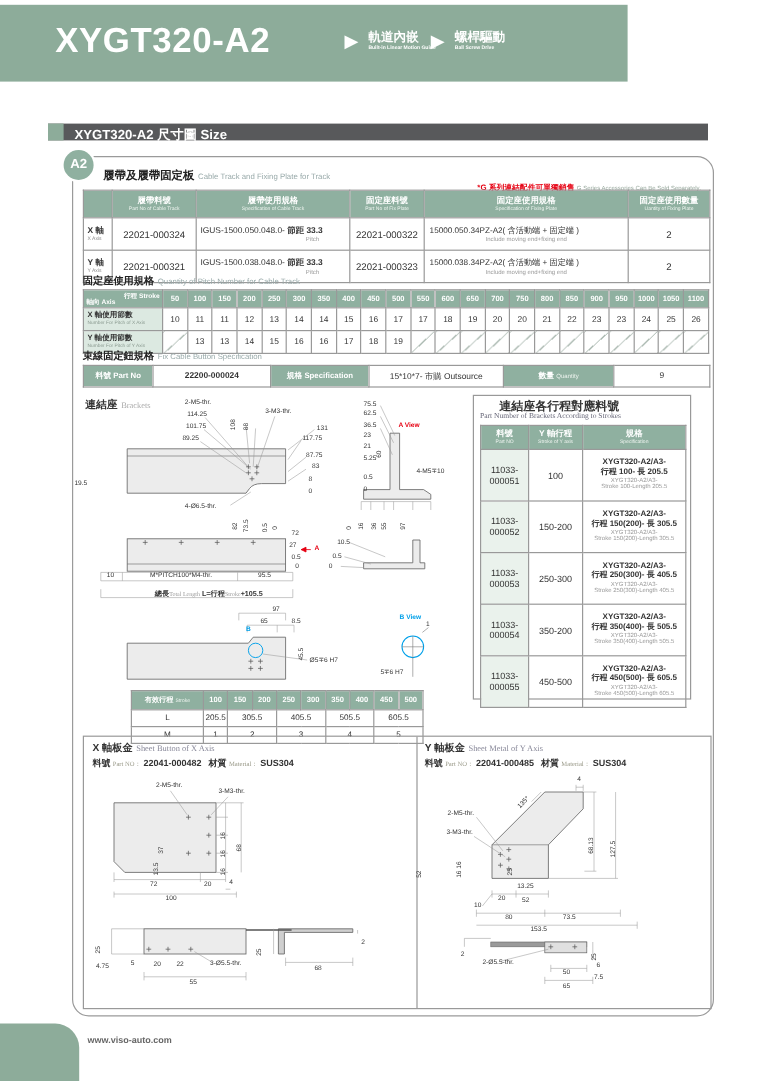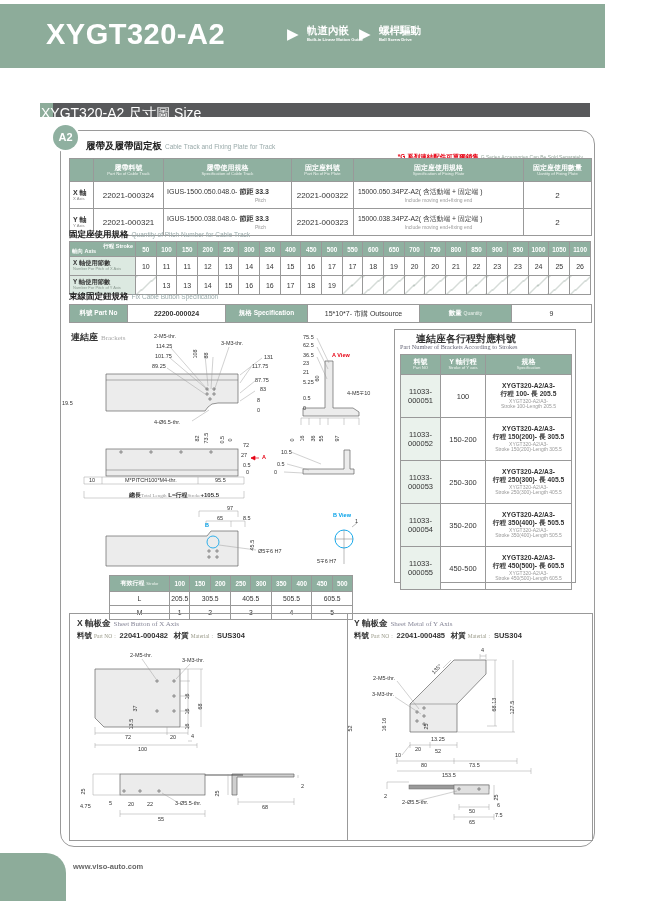"XYGT320-A2" .banner { width: 605px -> 523px }
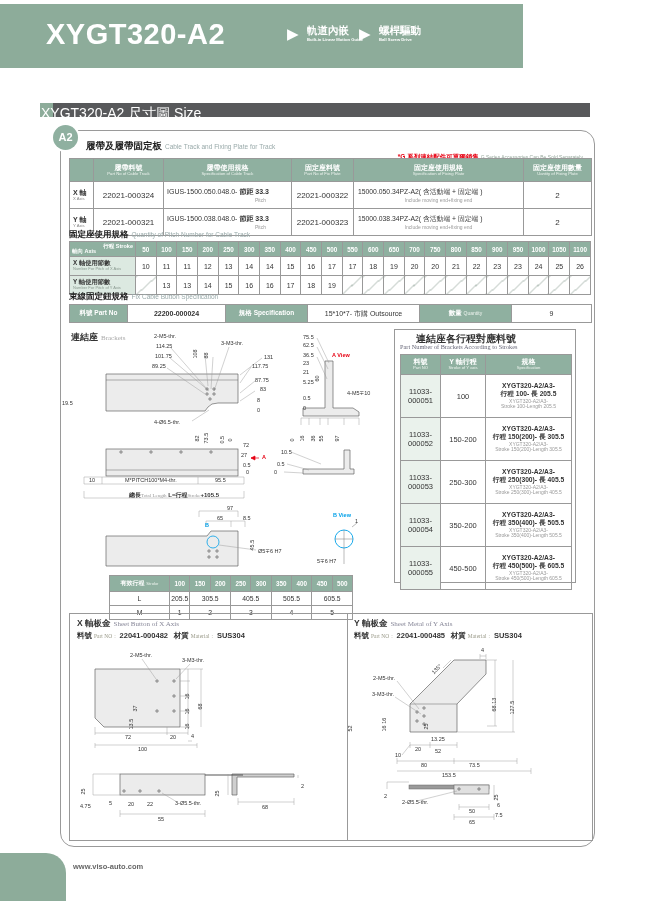"XYGT320-A2 尺寸圖 Size" .secbar .t { font-size: 14px -> 11px; font-weight: normal -> bold; left: 1px -> 22px }
